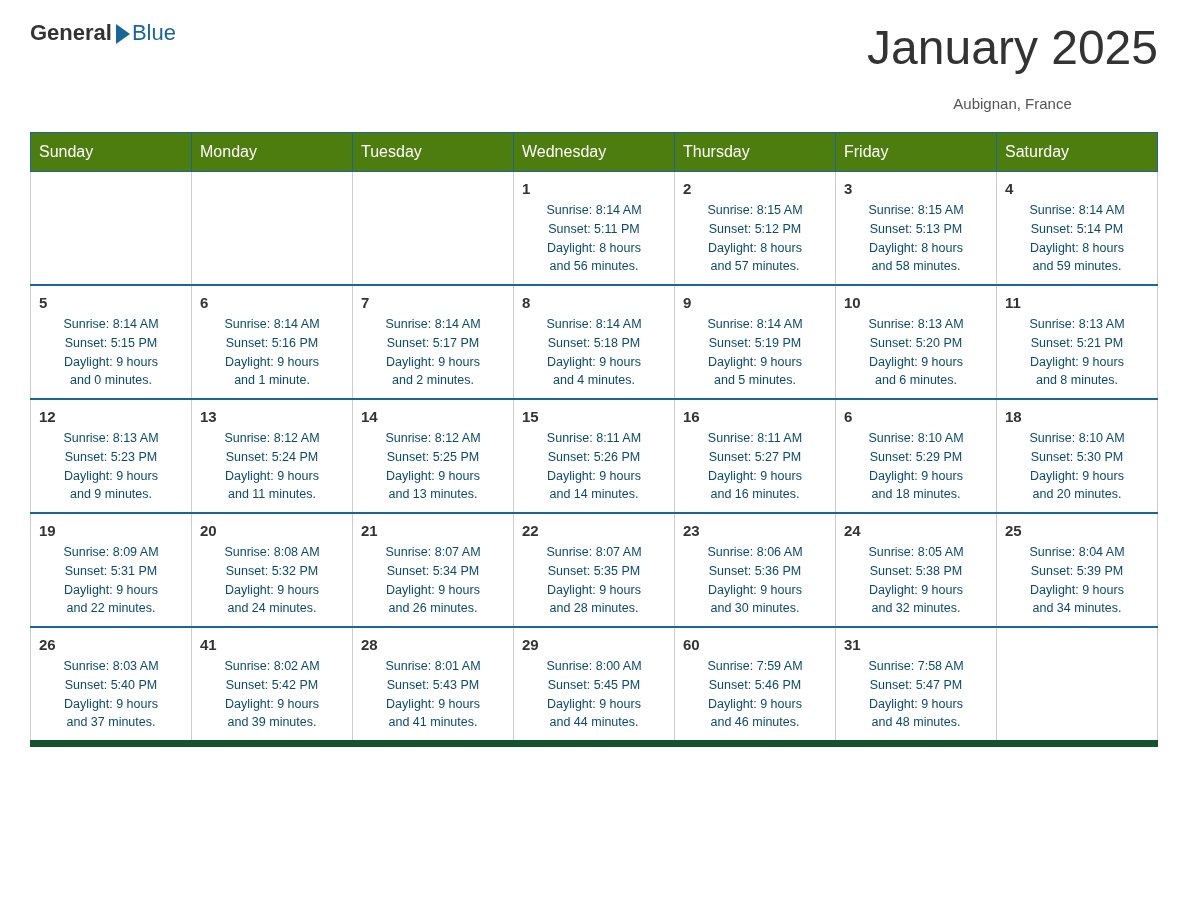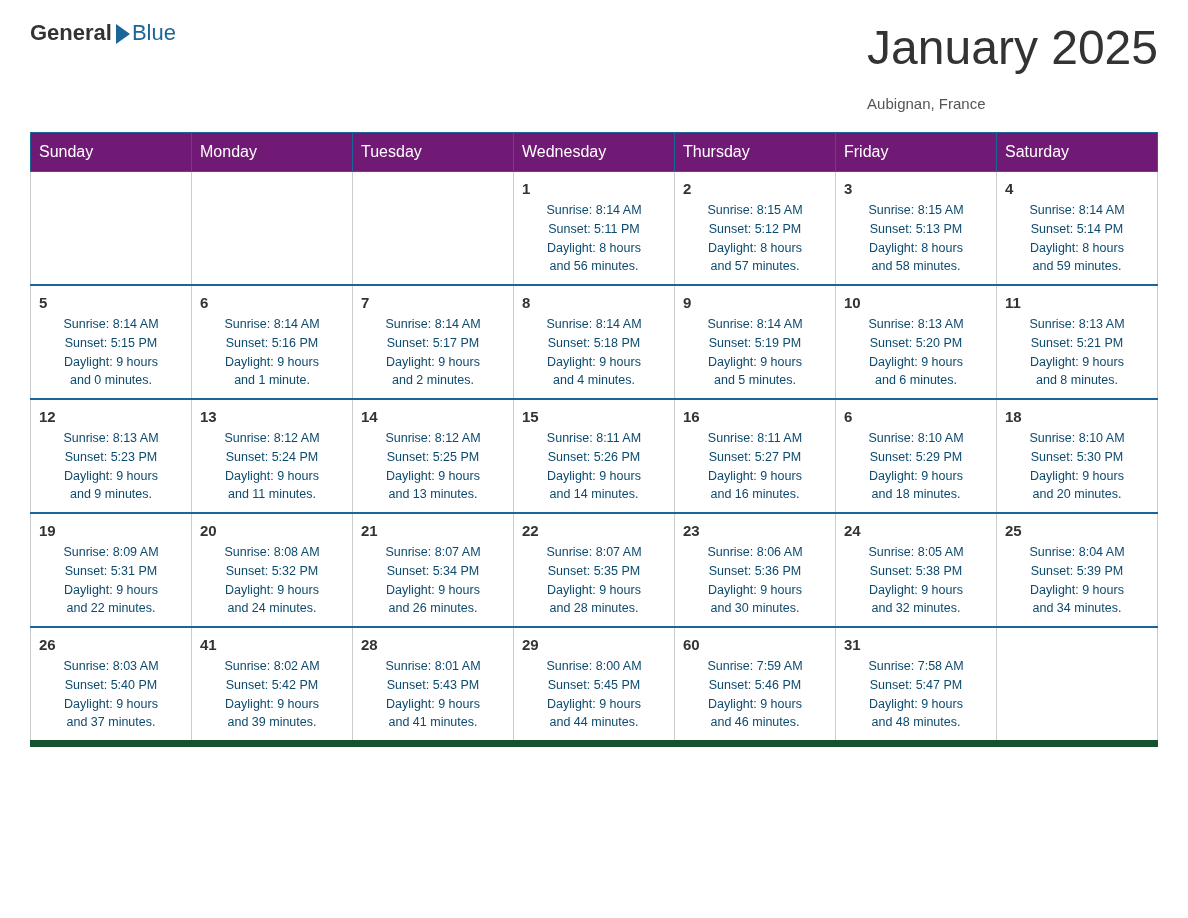"January 2025" .title-block { text-align: left -> center }
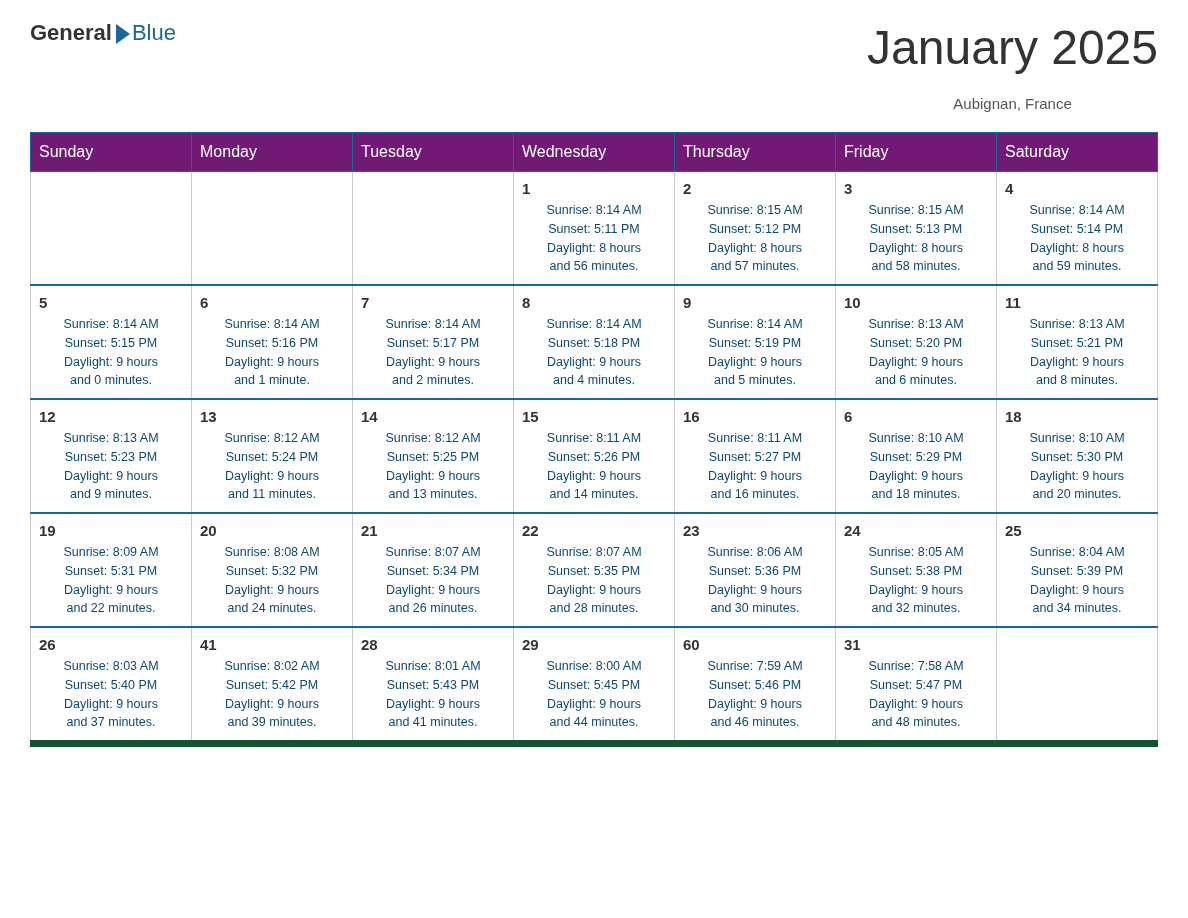"Sunday" .calendar-table th { background-color: #701a75 -> #4d7c0f }
